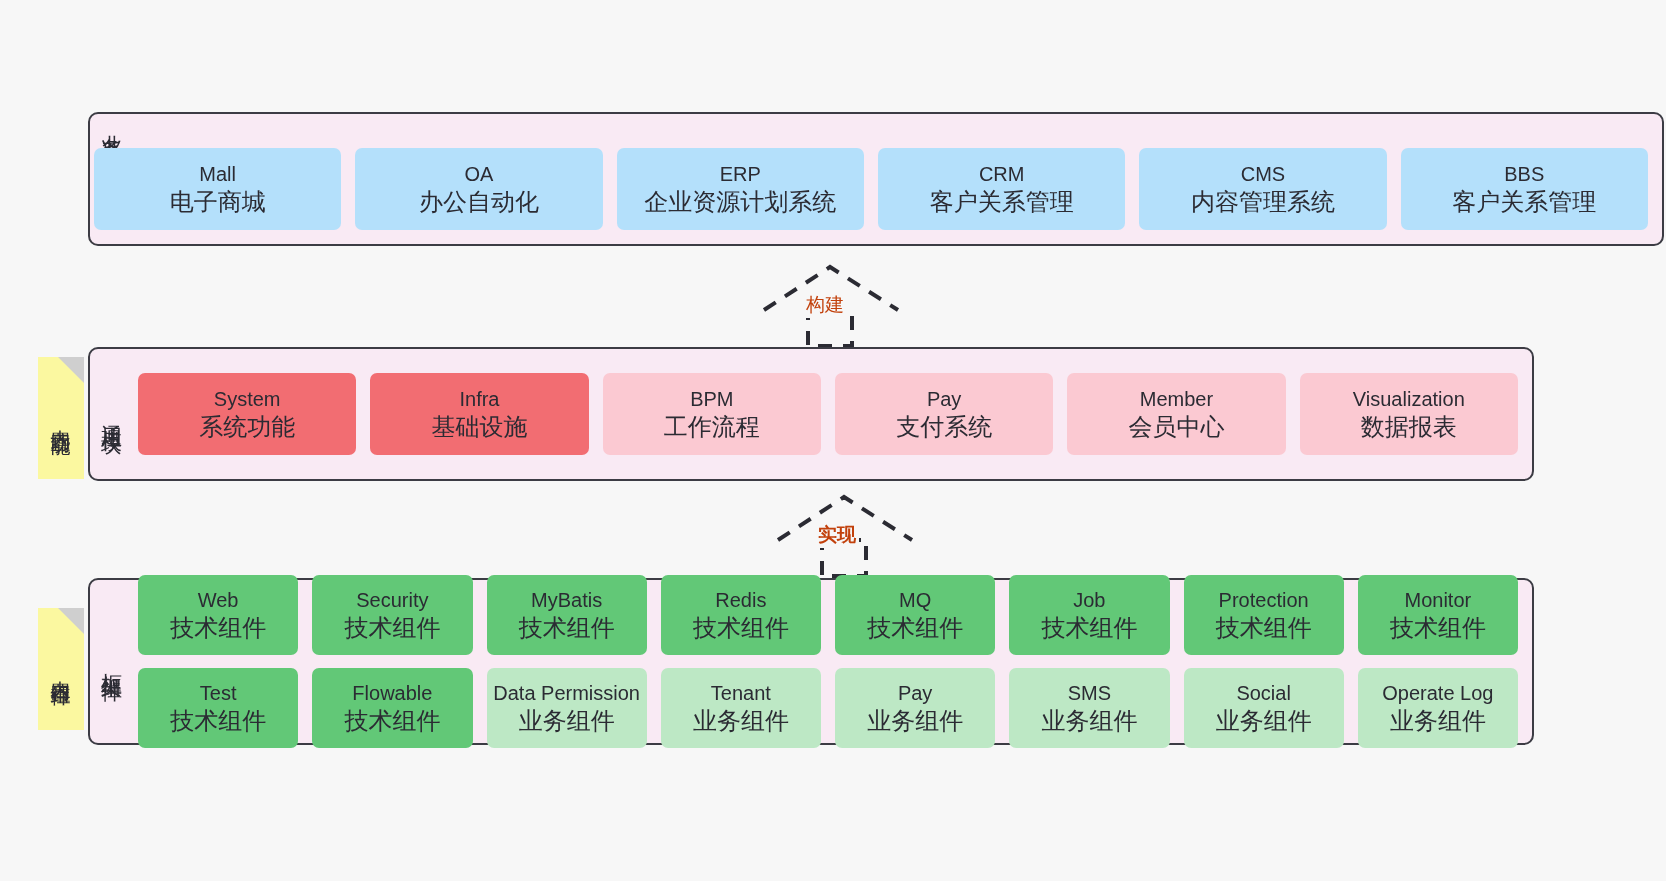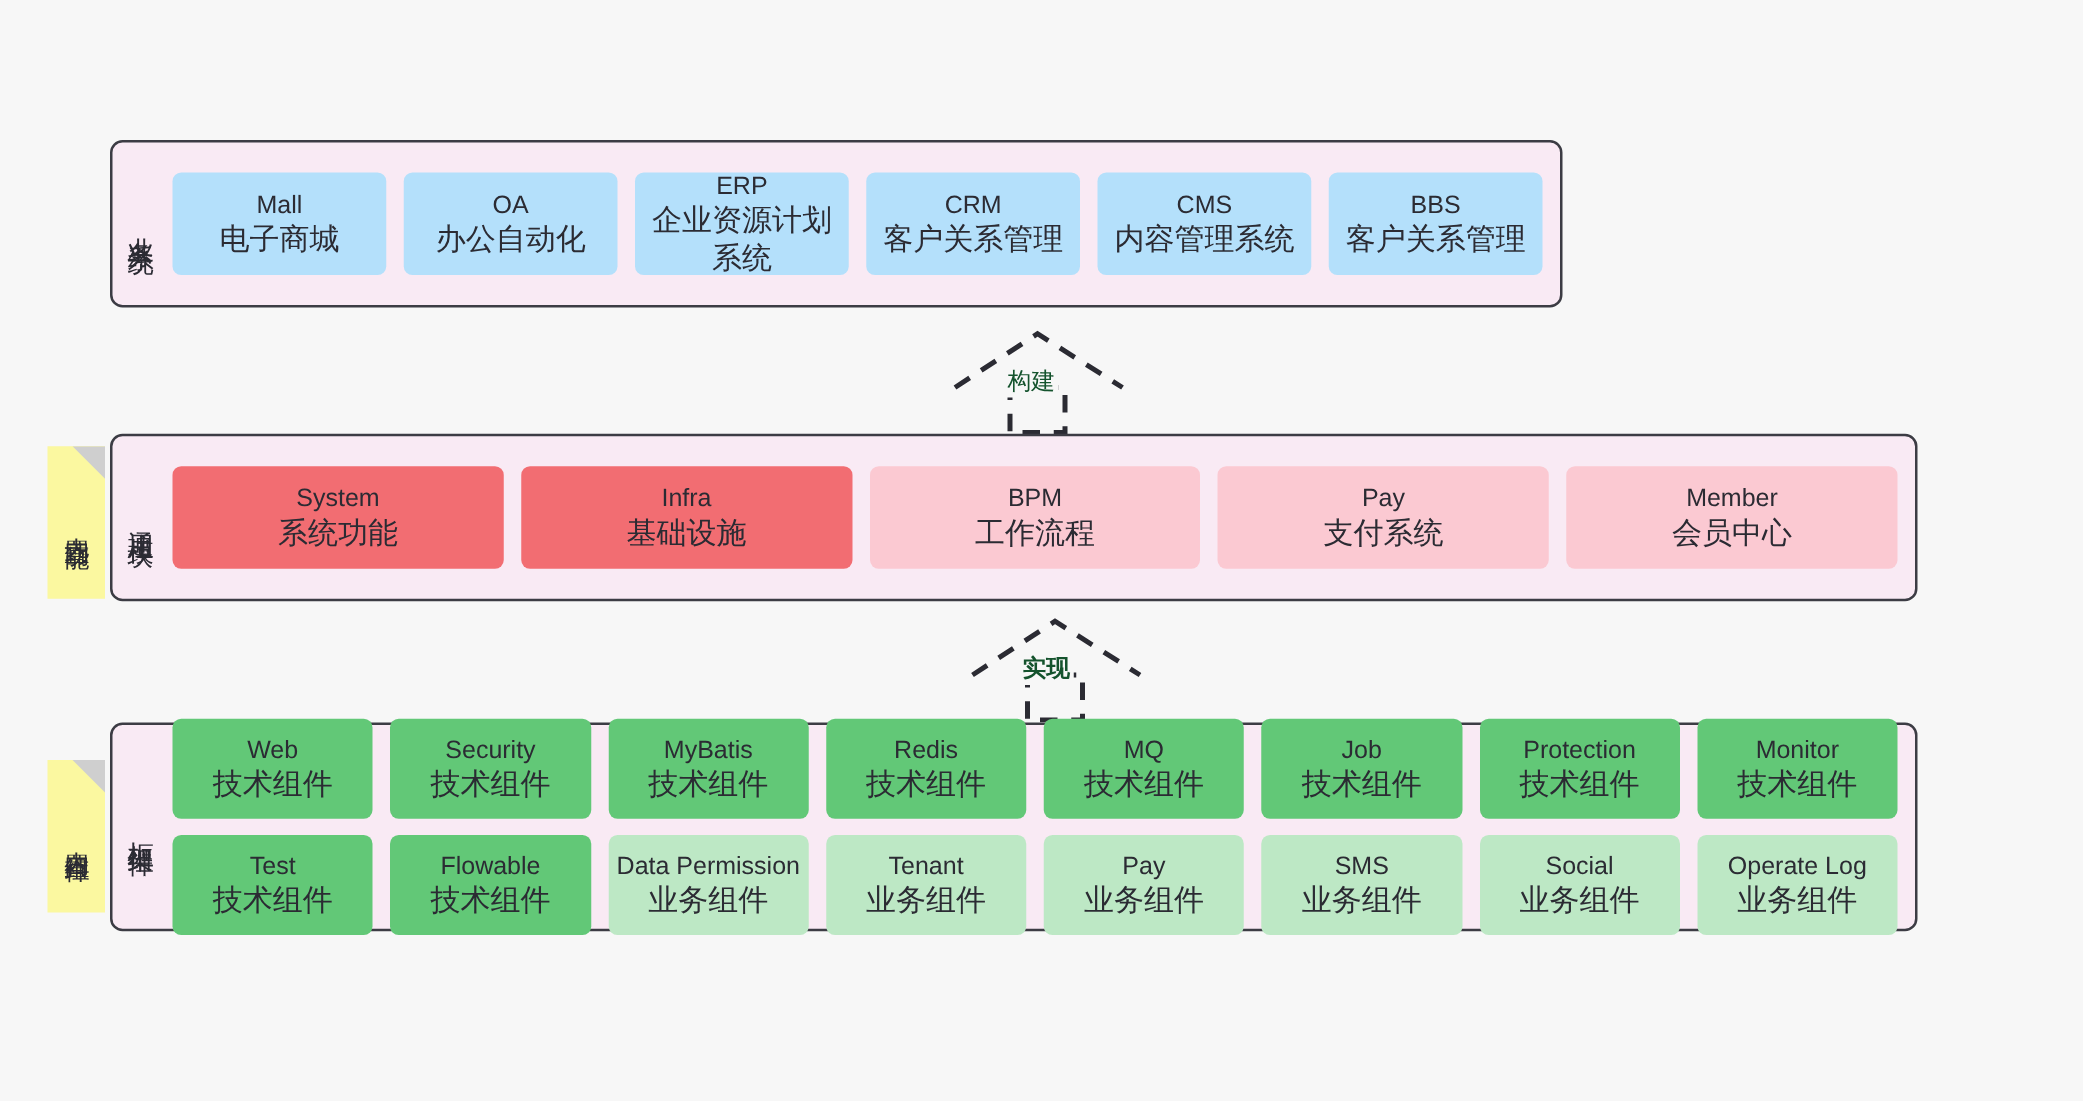"Mall" div.layer { flex-direction: none -> column; width: 1162px -> 1576px }
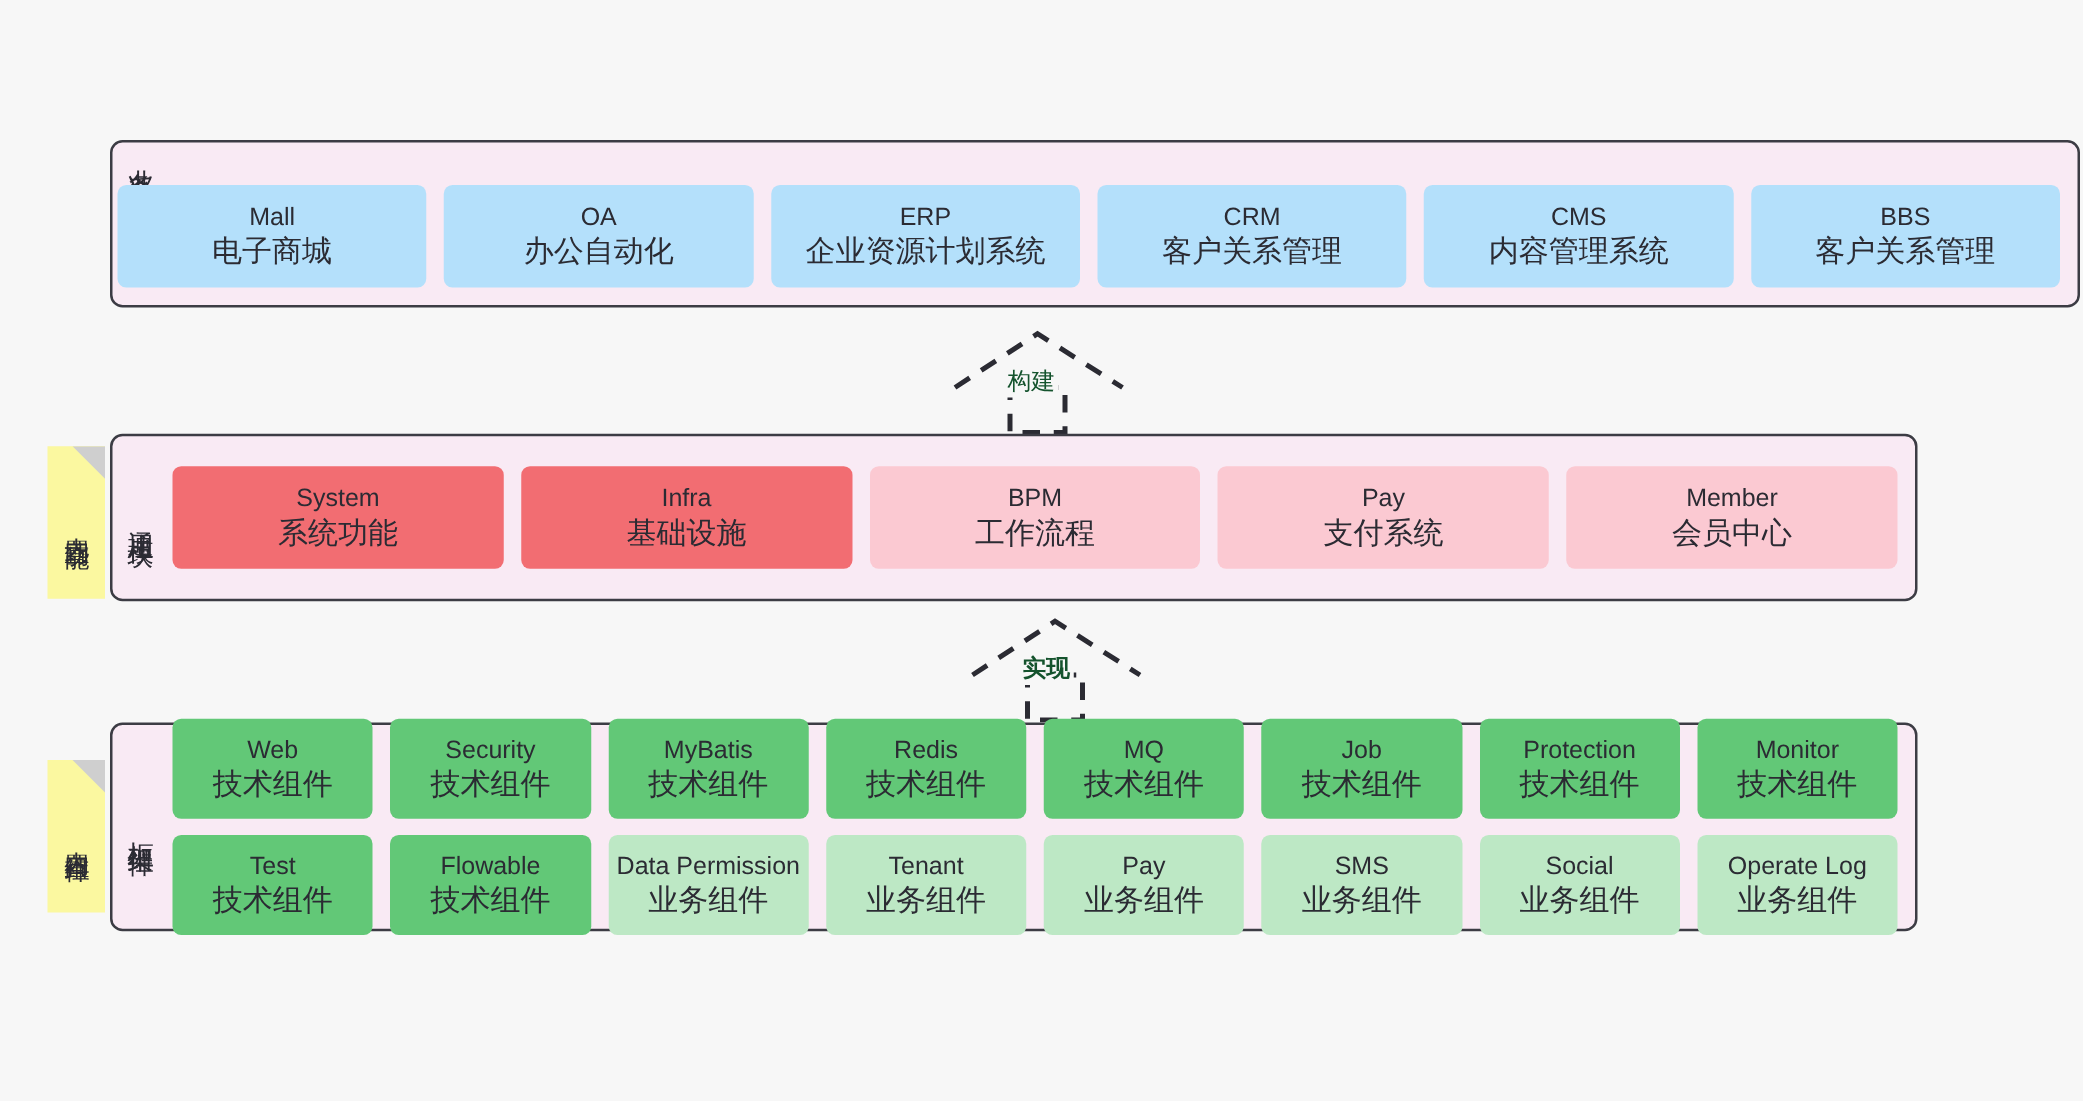"构建" .arrow-label { color: #14532d -> #c2410c }
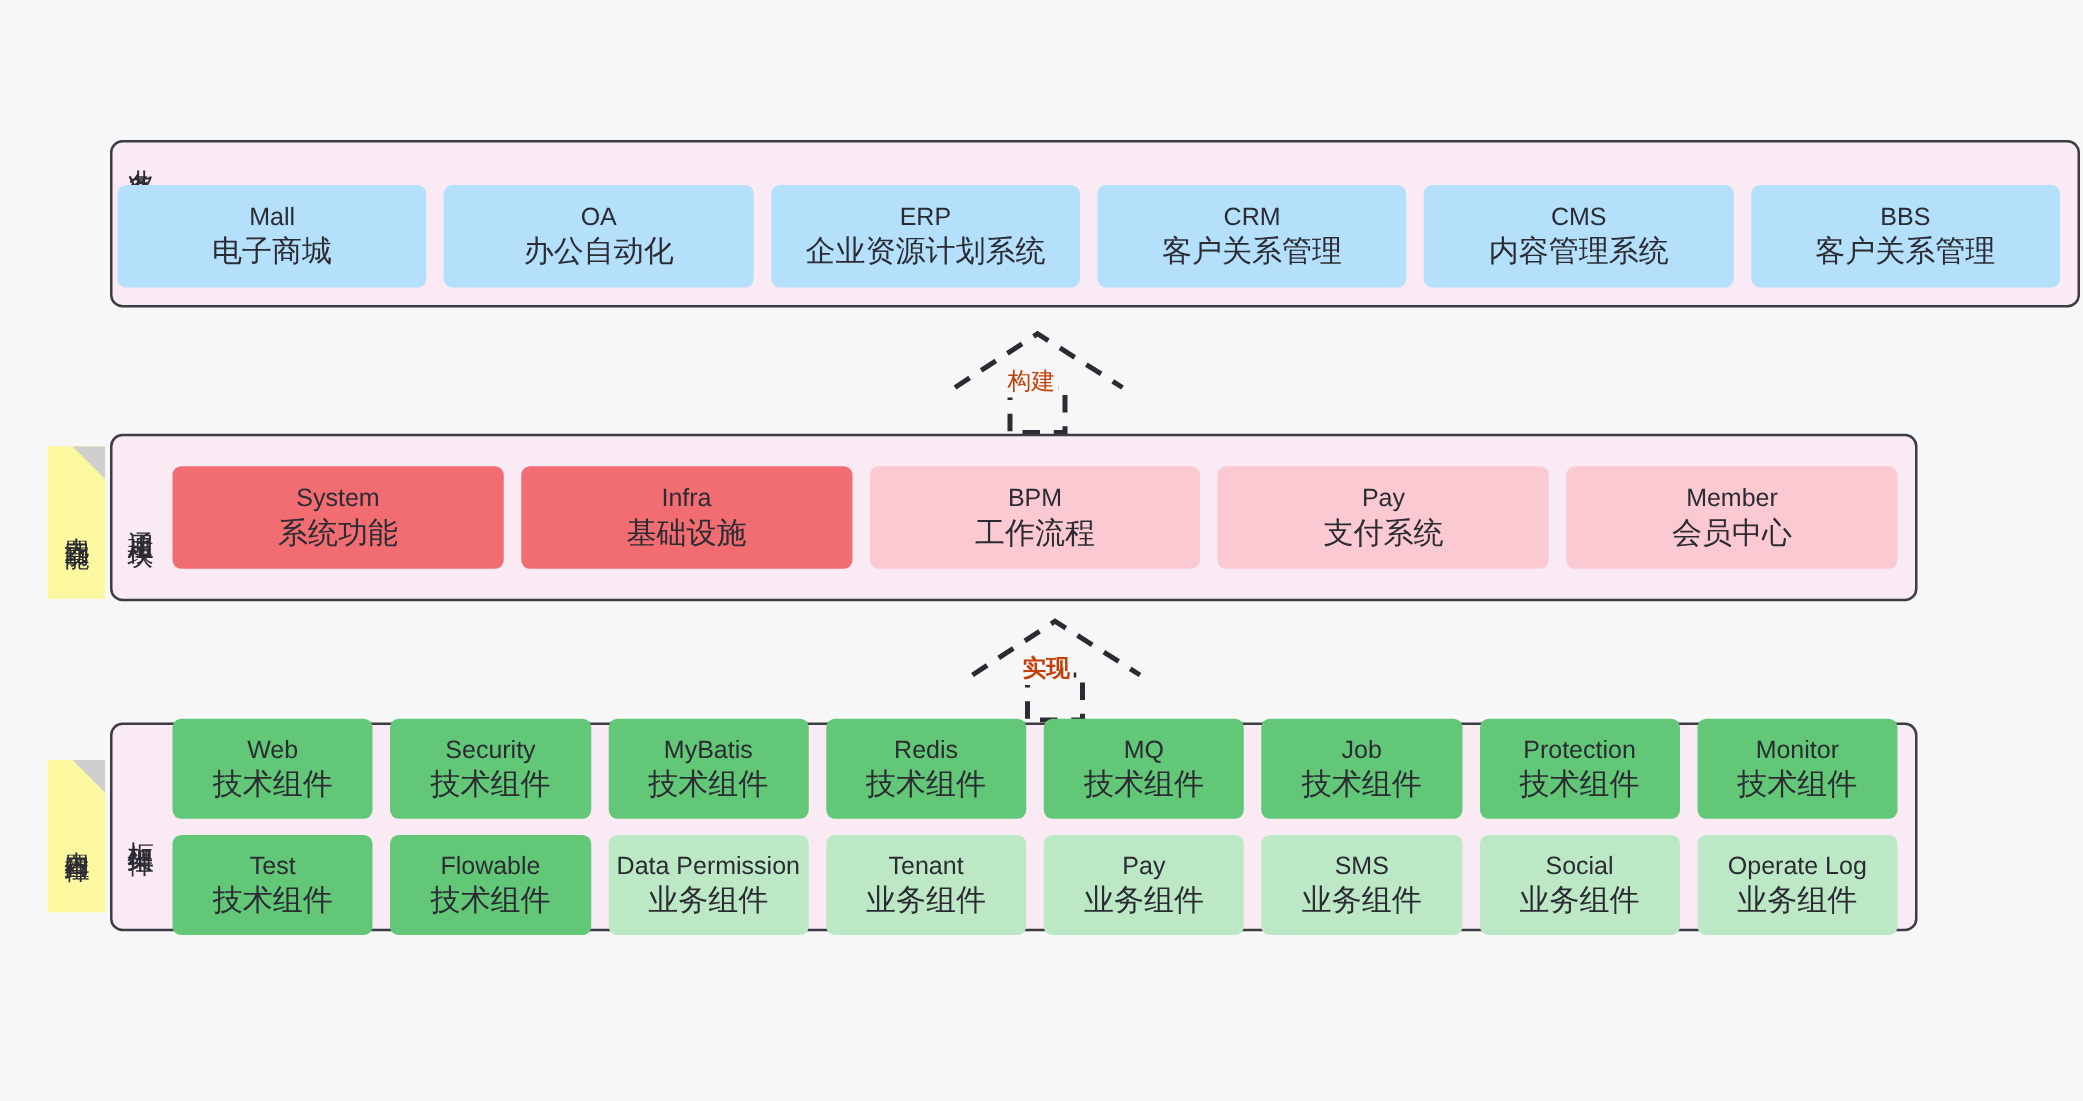"Visualization" div.card { html: none -> <div> <span>Visualization</span> <span>数据报表</span> </div> }
